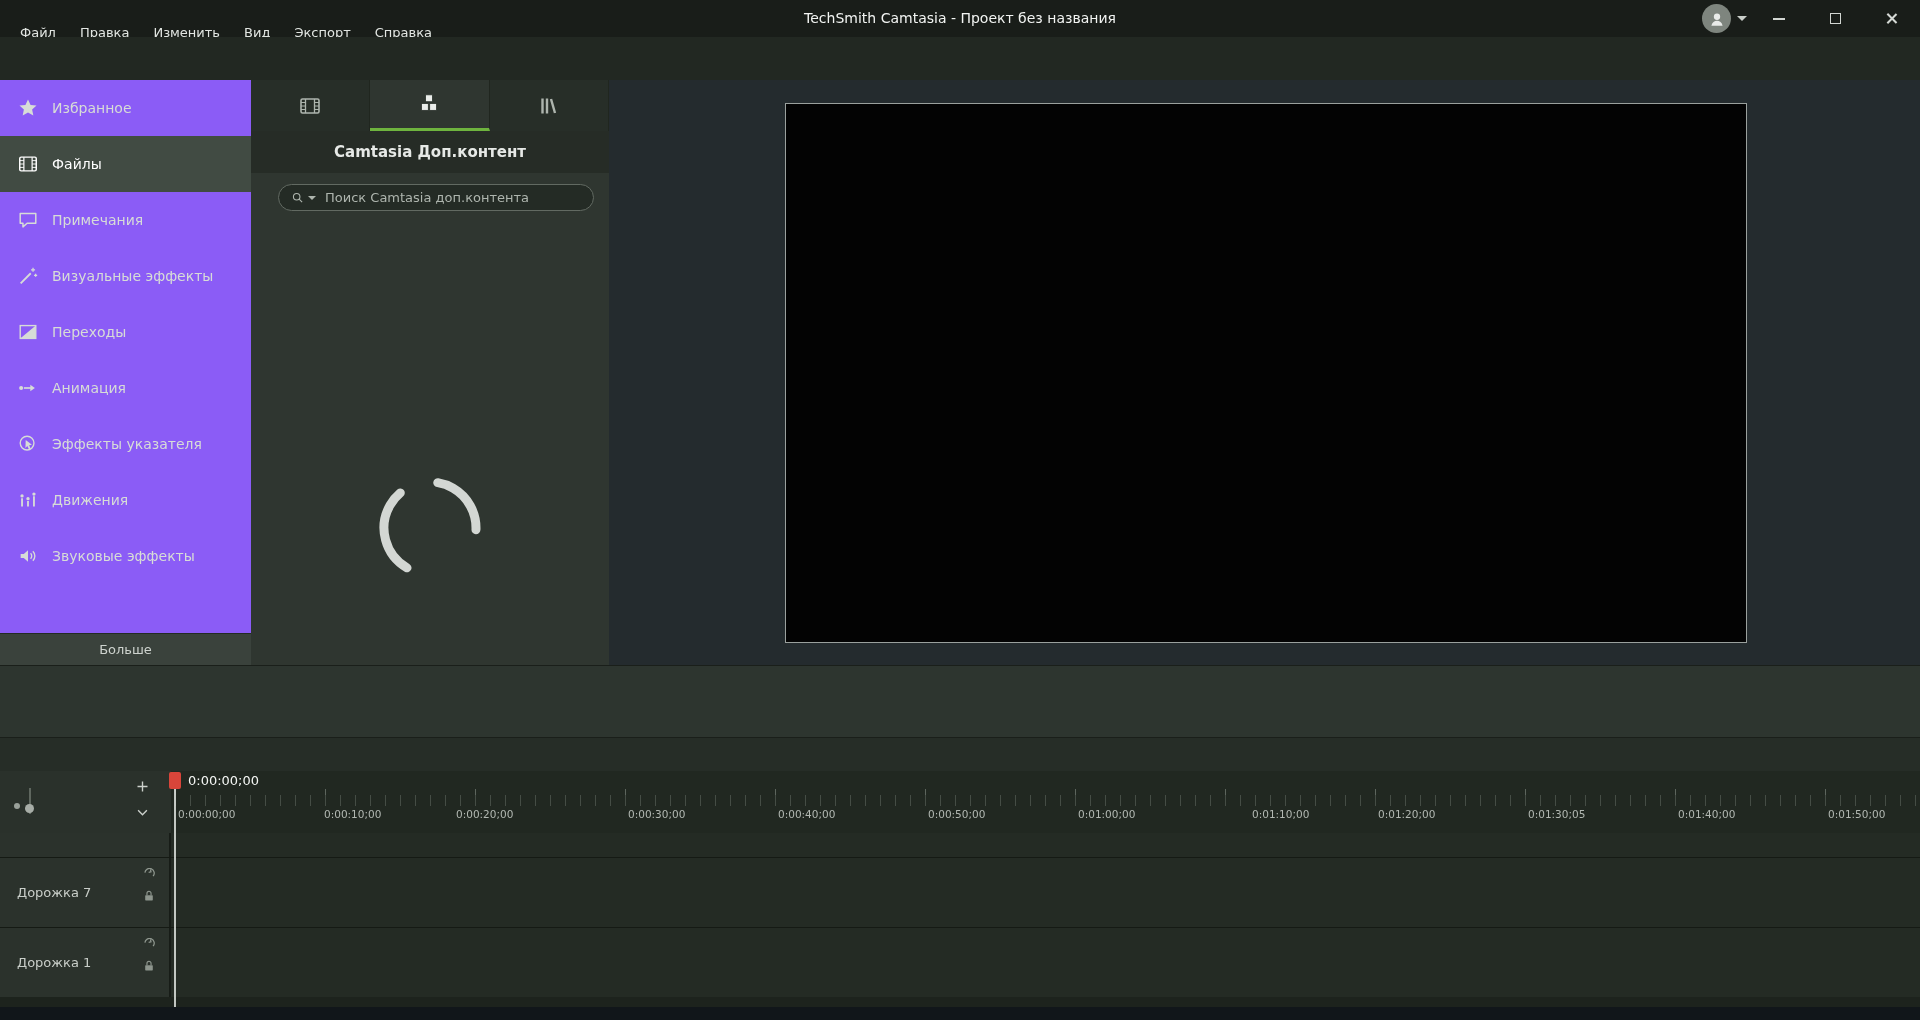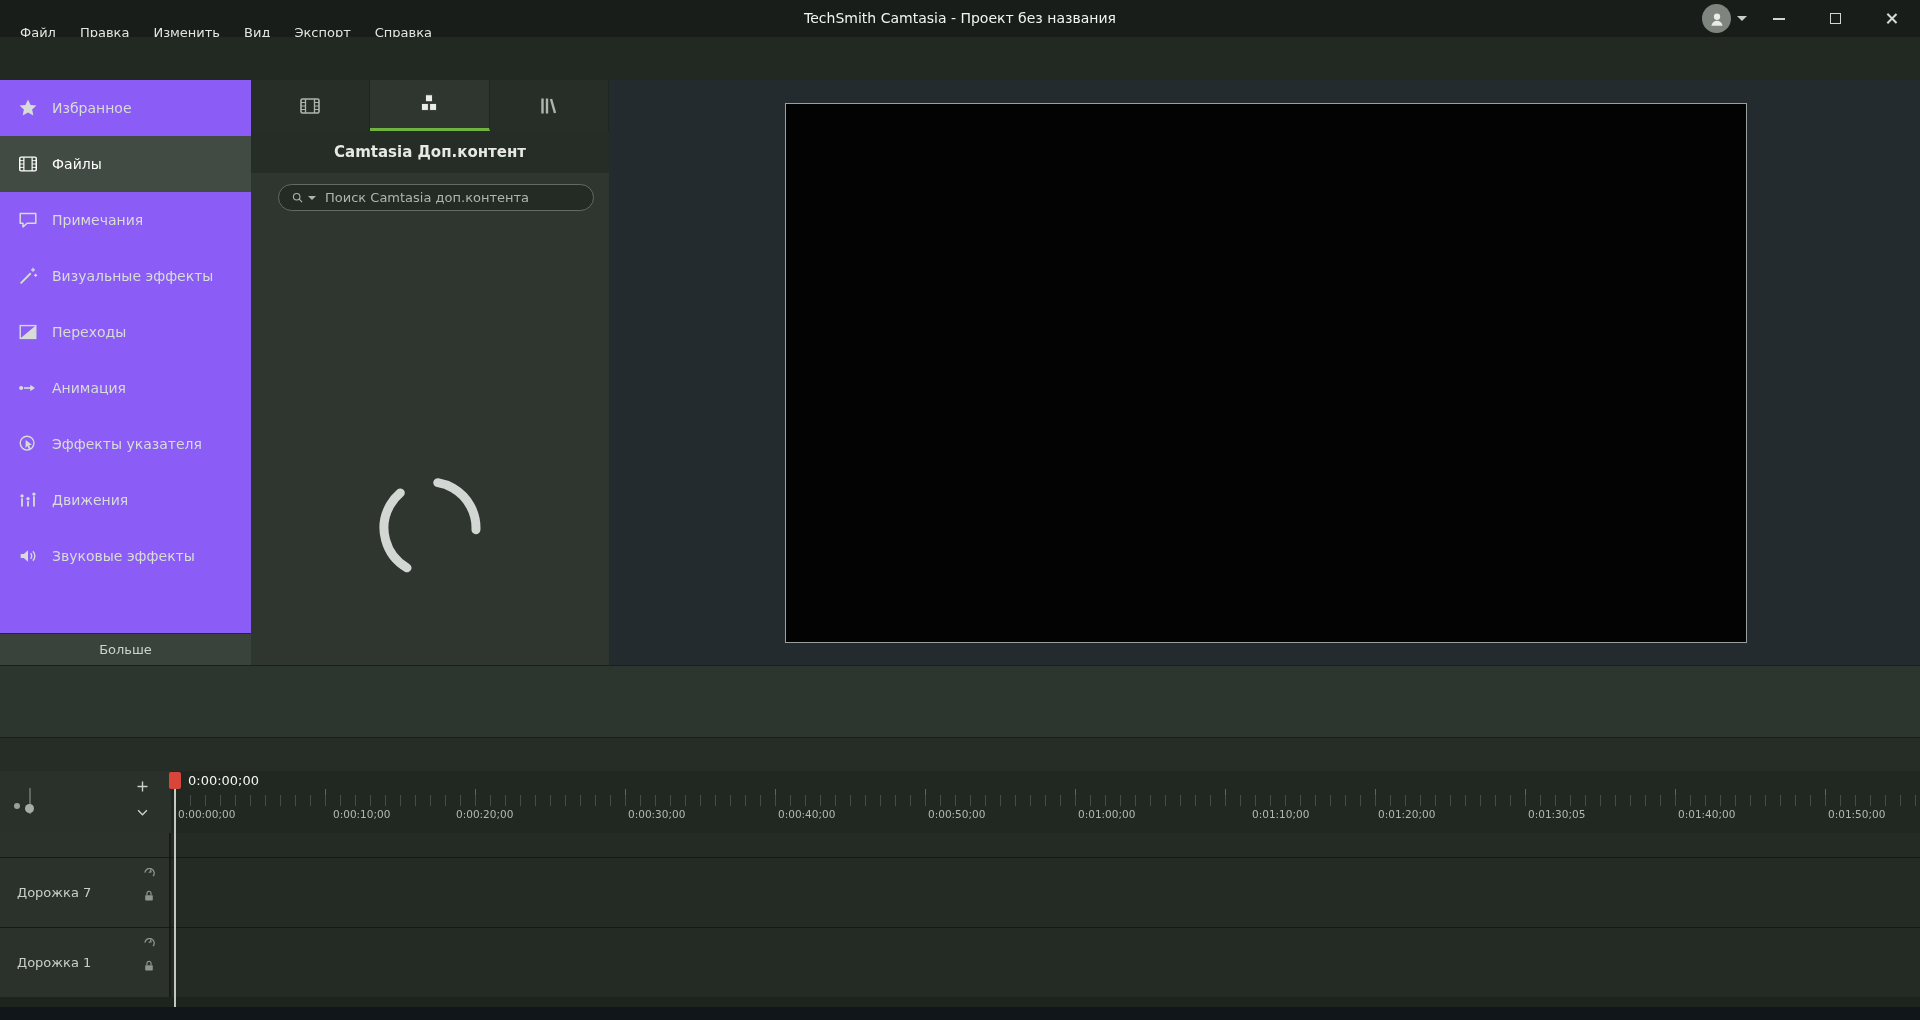"0:00:10;00" span.ruler-label { left: 333px -> 324px }
